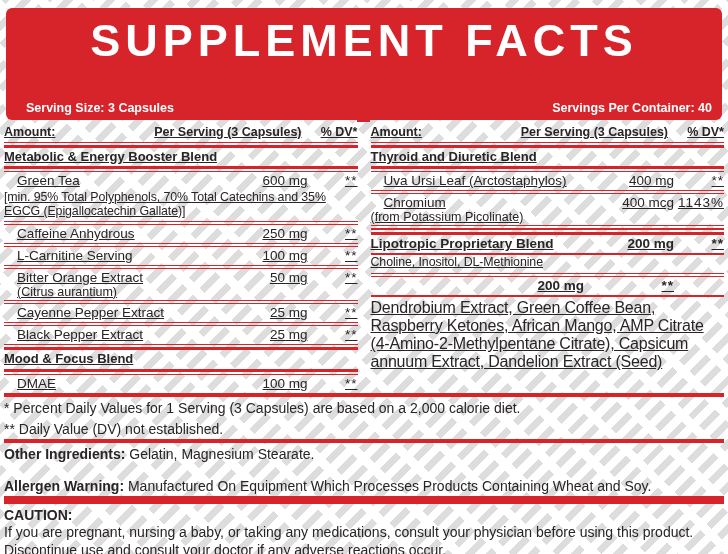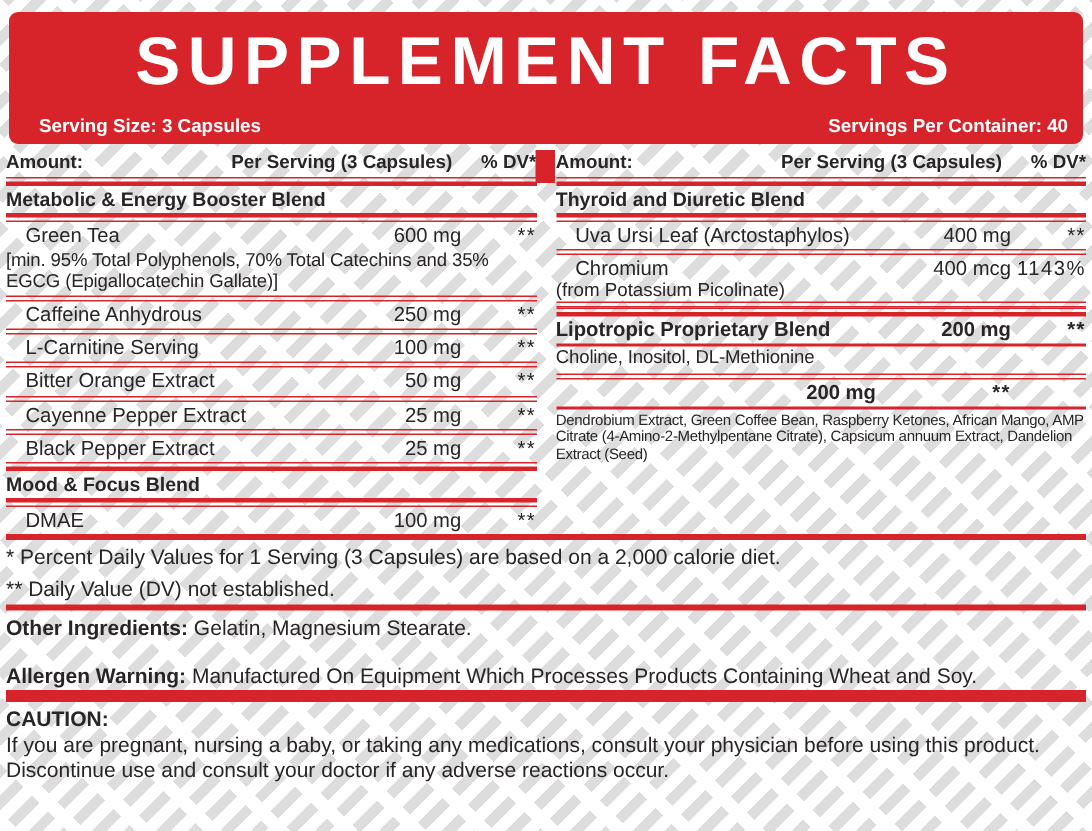"SUPPLEMENT FACTS" .banner { height: 88px -> 112px }
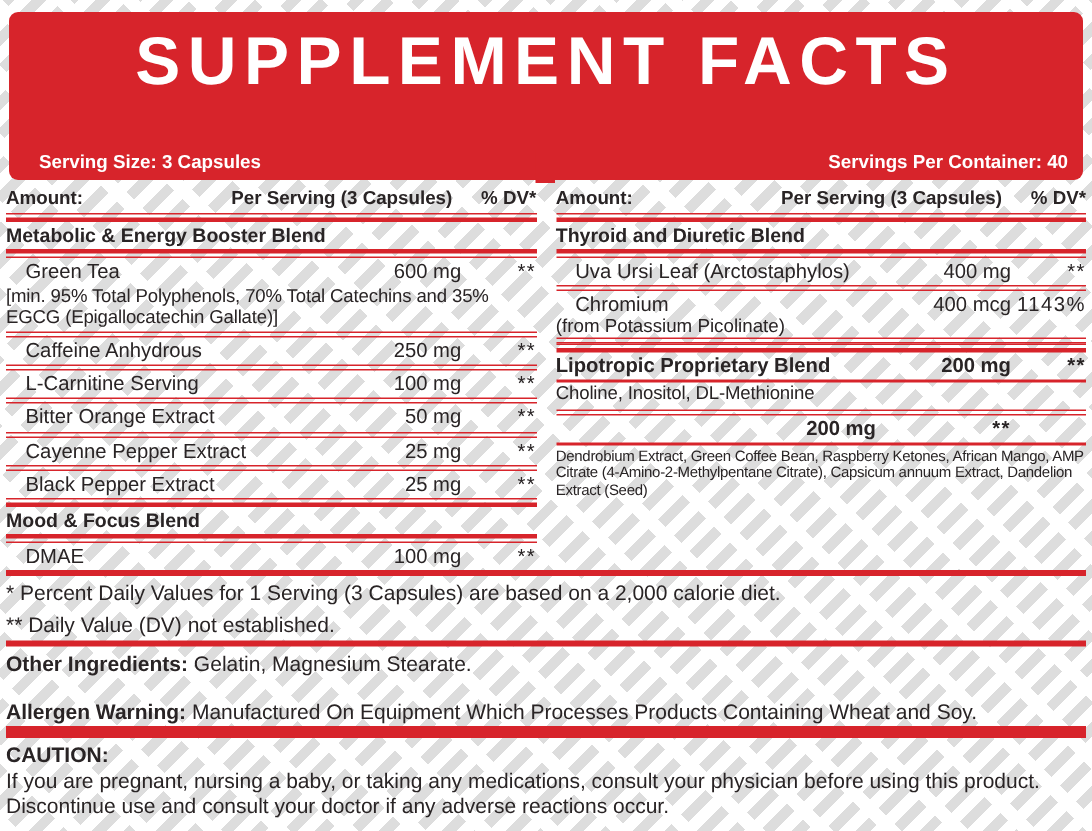"Amount:" .cols { text-decoration: none -> underline }
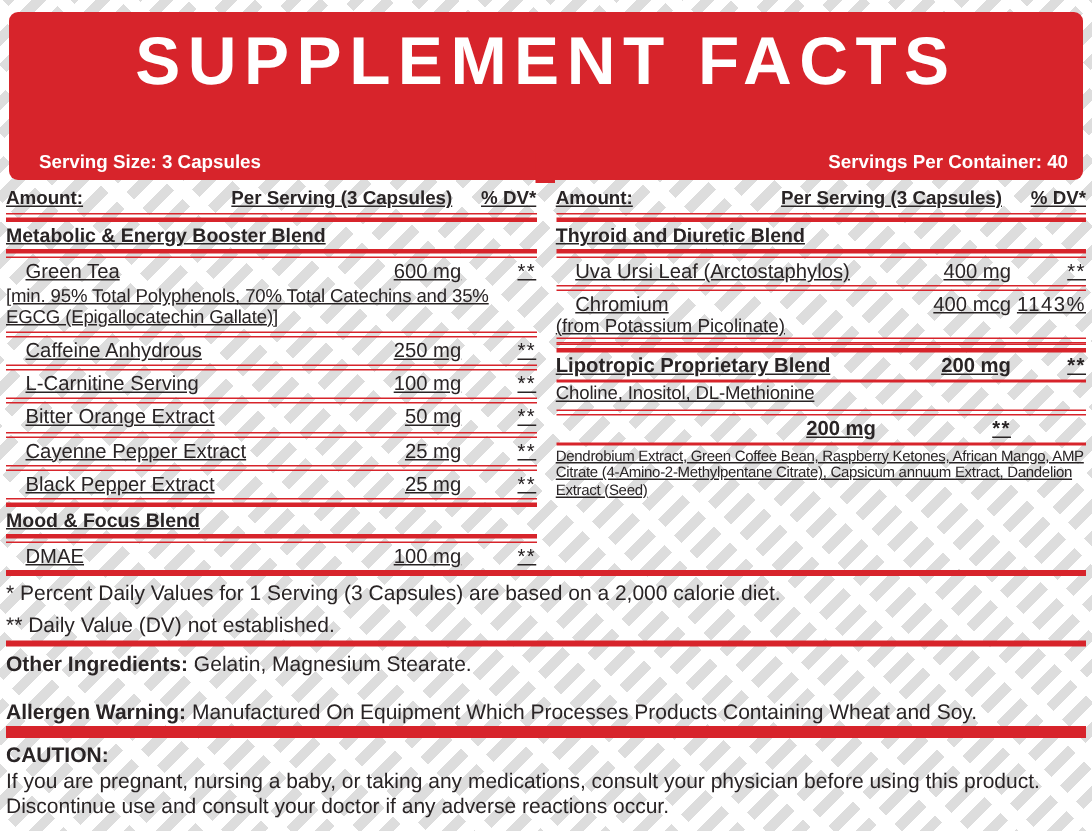"(Citrus aurantium)" div.subnm { html: none -> <div>(Citrus aurantium)</div> }
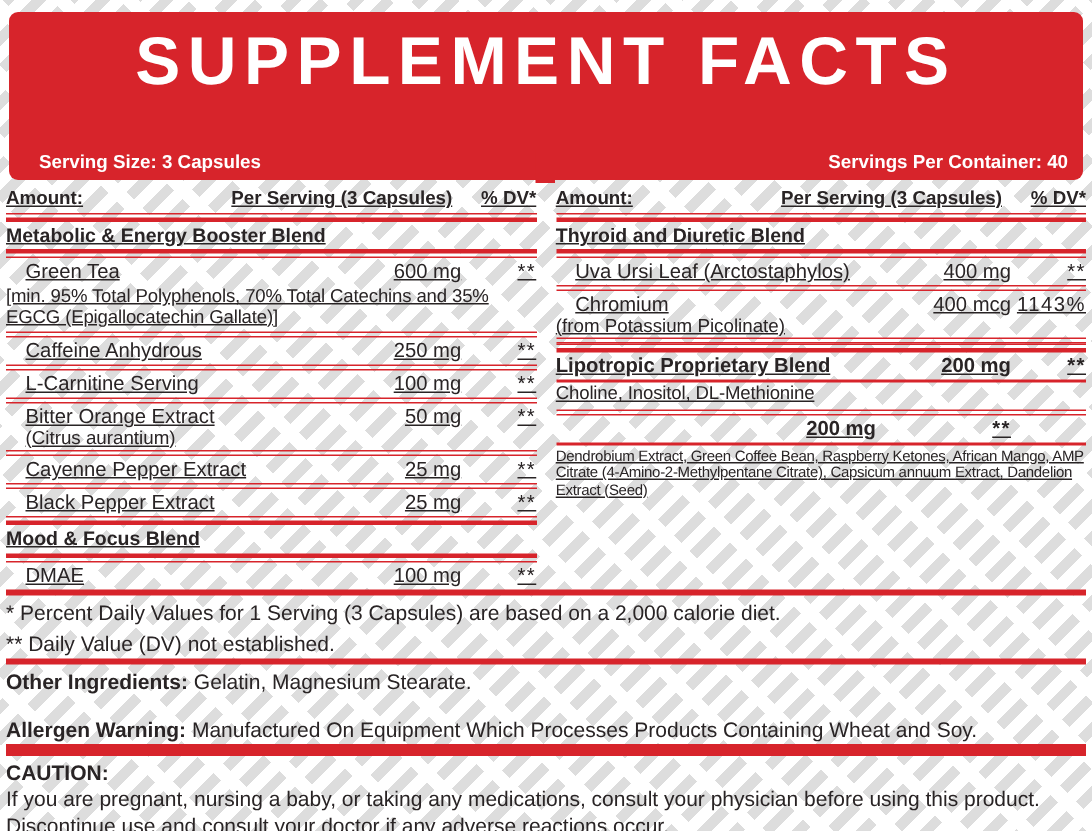"Dendrobium Extract, Green Coffee Bean," .note-sm { font-size: 10px -> 16px }
